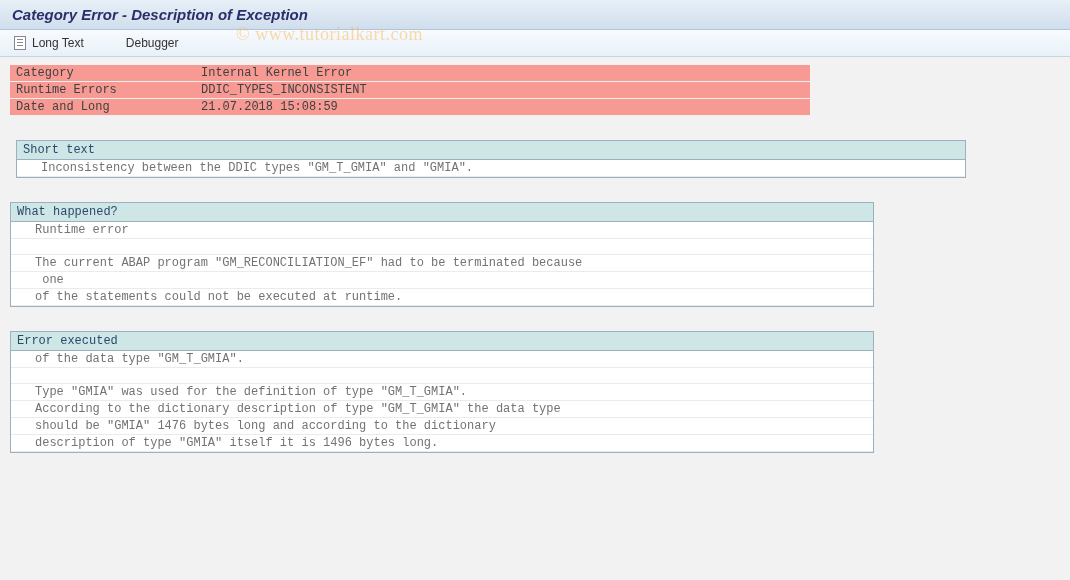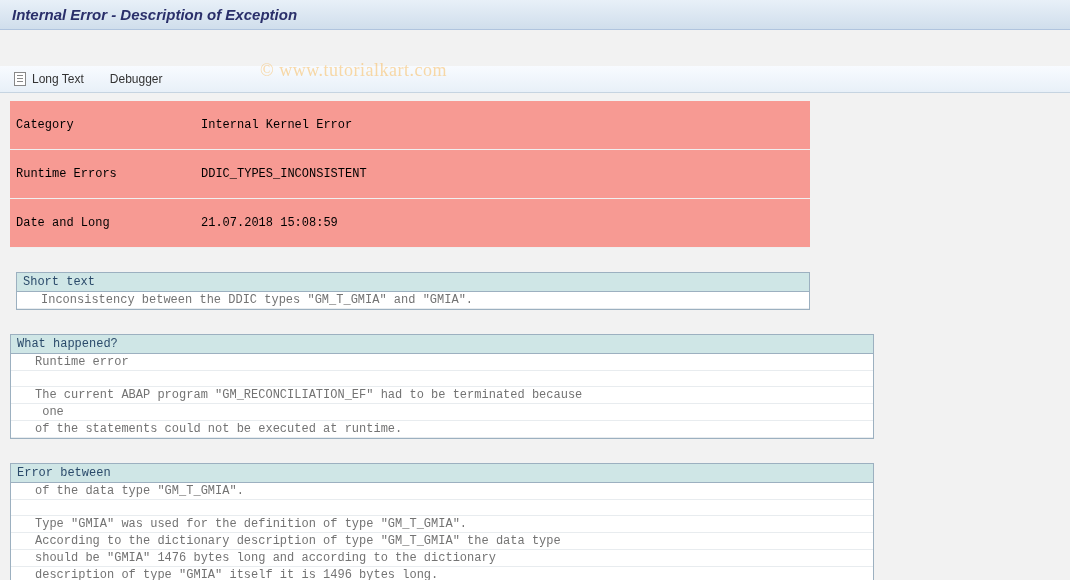"Internal Error - Description of" h1 { text: Internal -> Category }
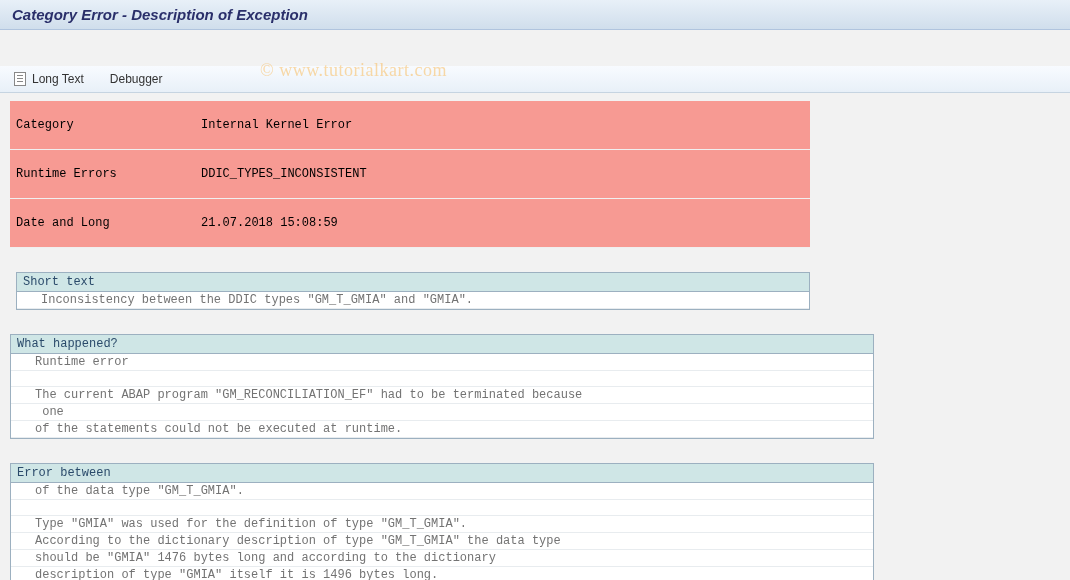"Long Text" .toolbar { gap: 18px -> 34px; margin-top: 36px -> none }
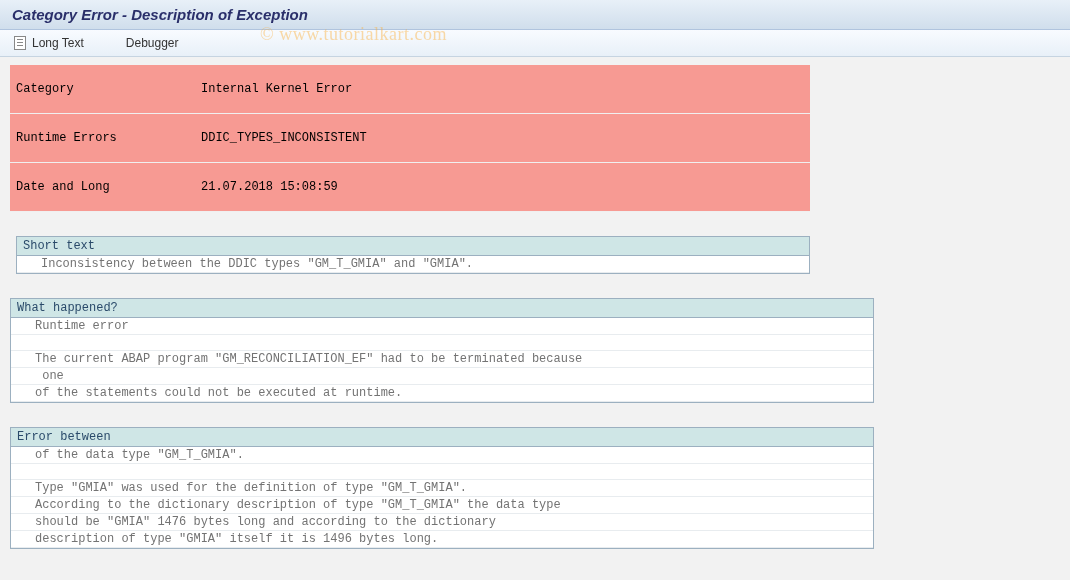"© www.tutorialkart.com" .watermark { left: 260px -> 236px }
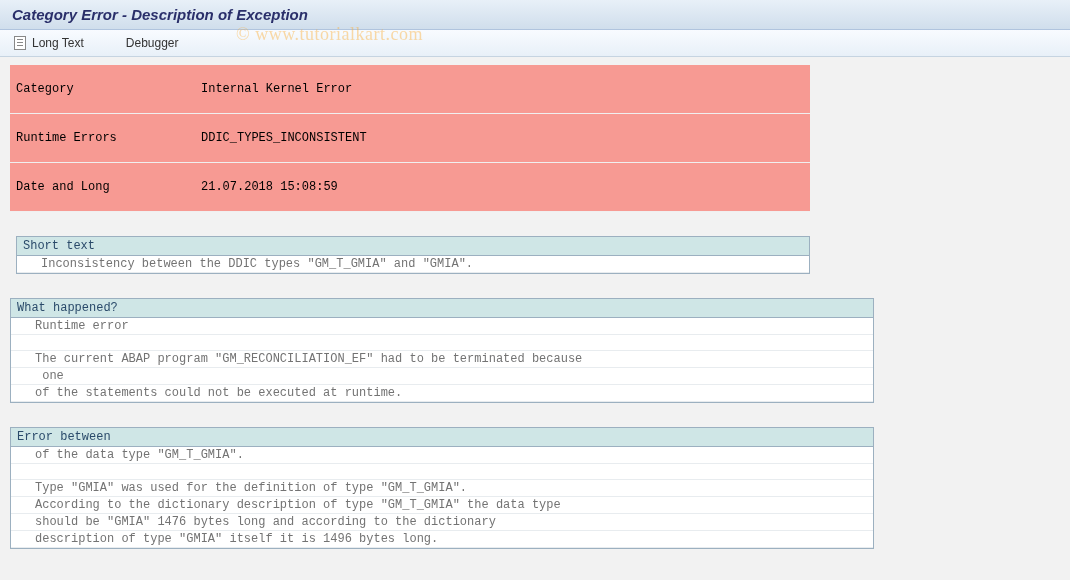"Category" .error-table td { color: #000000 -> #404040; padding: 17px 6px -> 1px 6px }
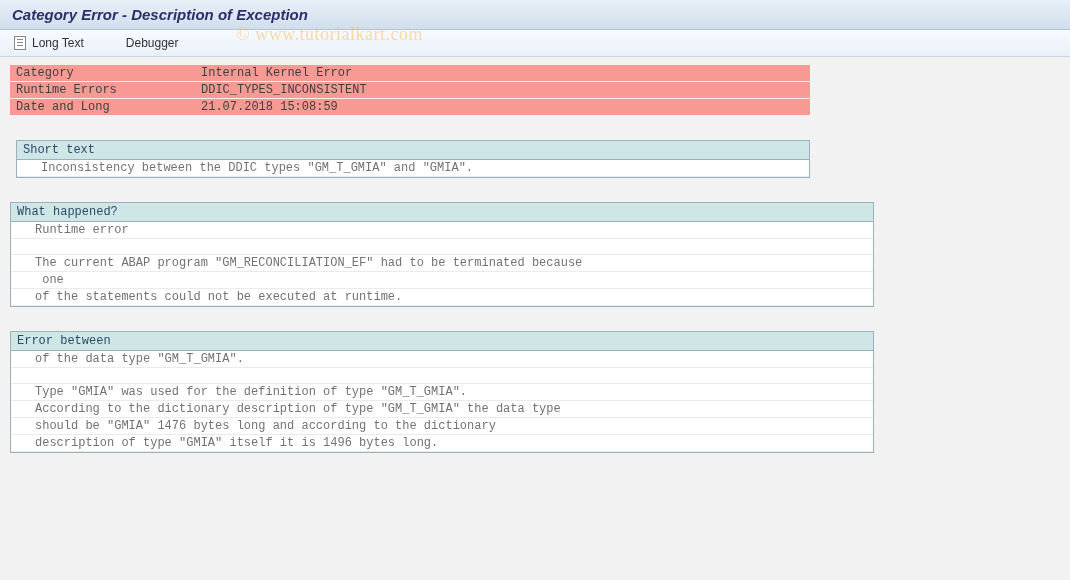"Short text" .section-inset { width: 794px -> 950px }
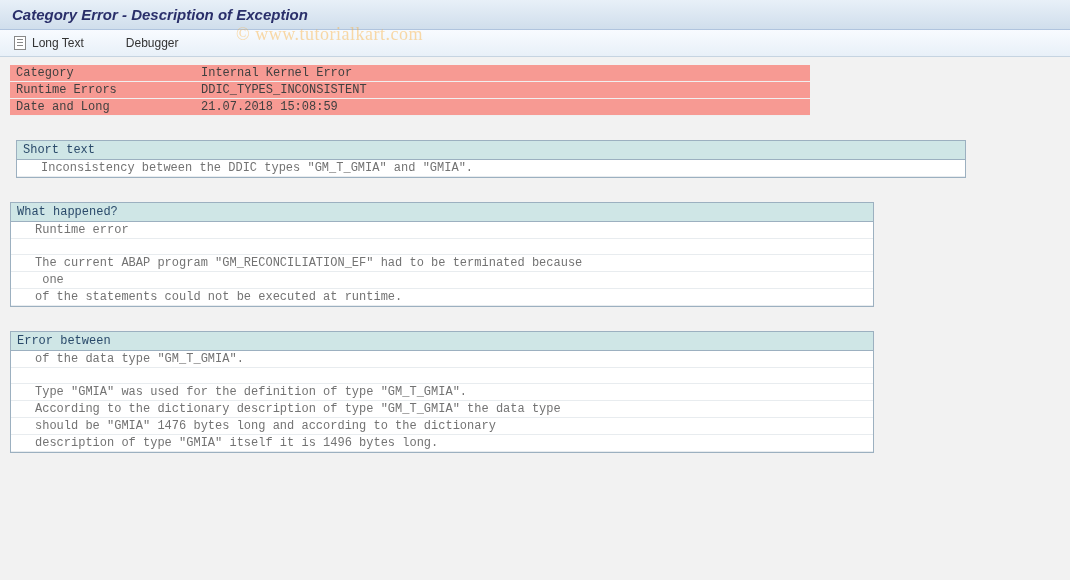"Error between" div.section-header { text: between -> executed }
